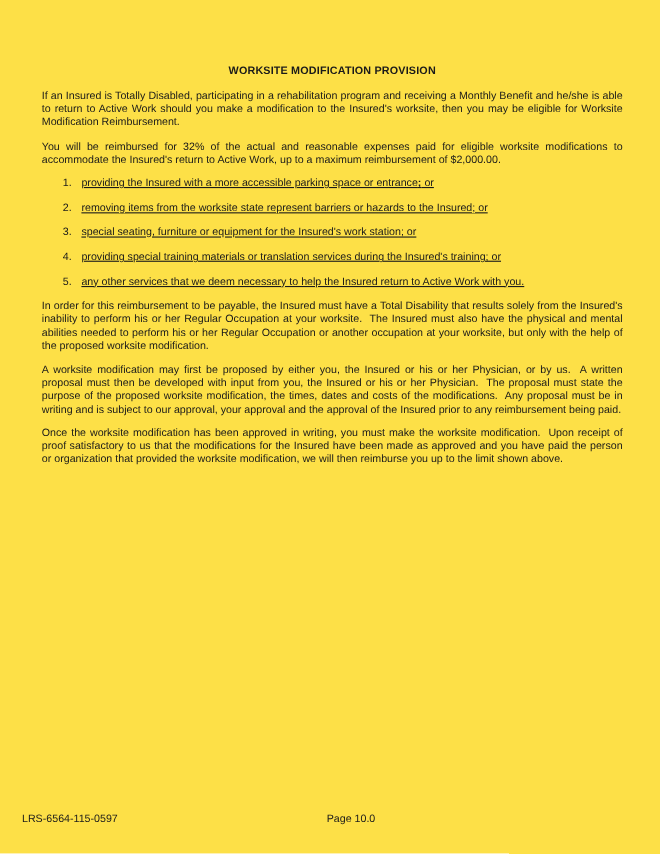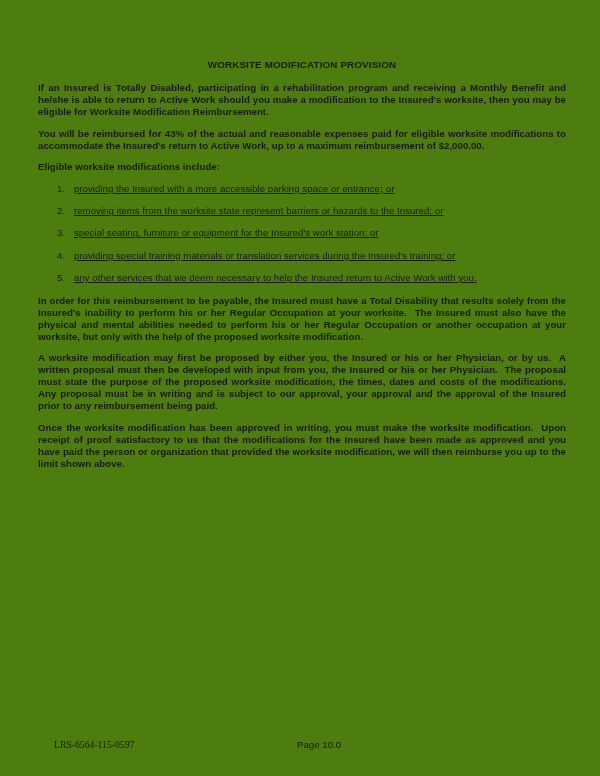"WORKSITE MODIFICATION PROVISION" .page { background: #4d7c0f -> #fde047 }
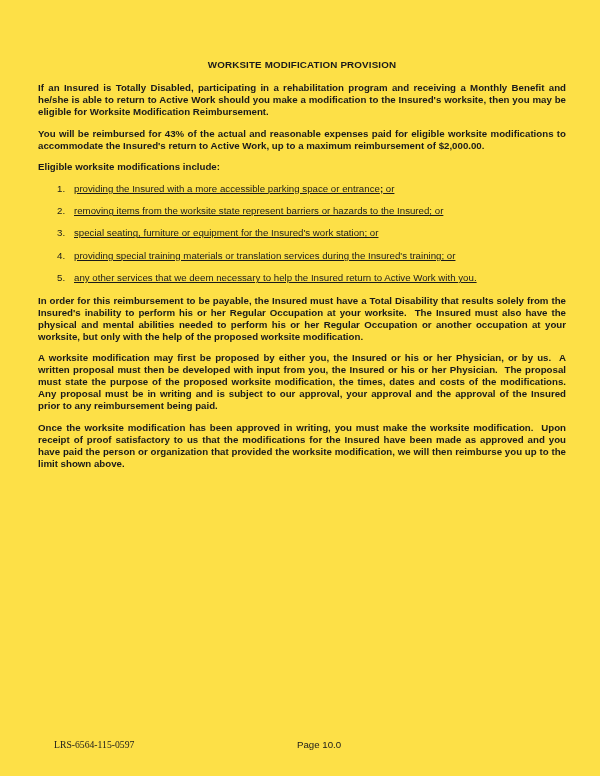"If an Insured is Totally" .para { font-weight: bold -> none }
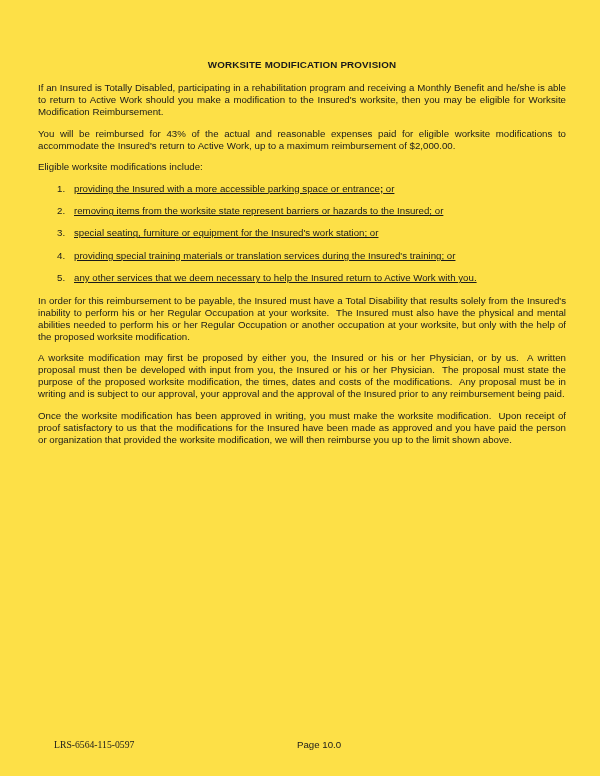"You will be reimbursed for" p.para { text: 43% -> 32% }
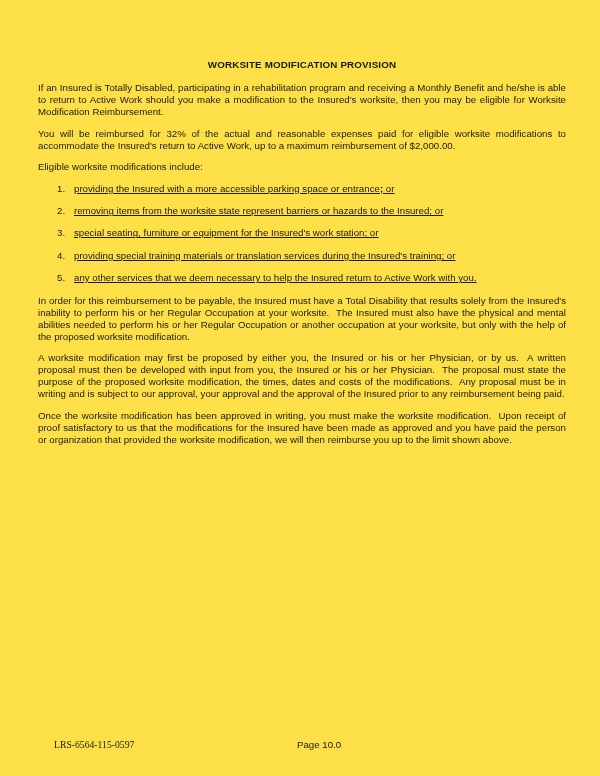"Eligible worksite modifications include:" p.para { html: <p>Eligible worksite modifications include:</p> -> none }
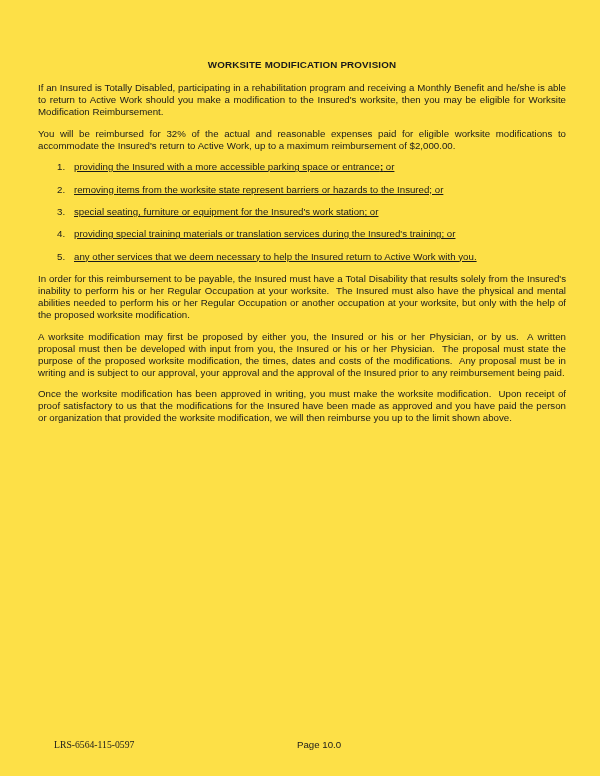"LRS-6564-115-0597" .footer .form-no { font-family: Liberation Serif, serif -> none; left: 54px -> 20px }
